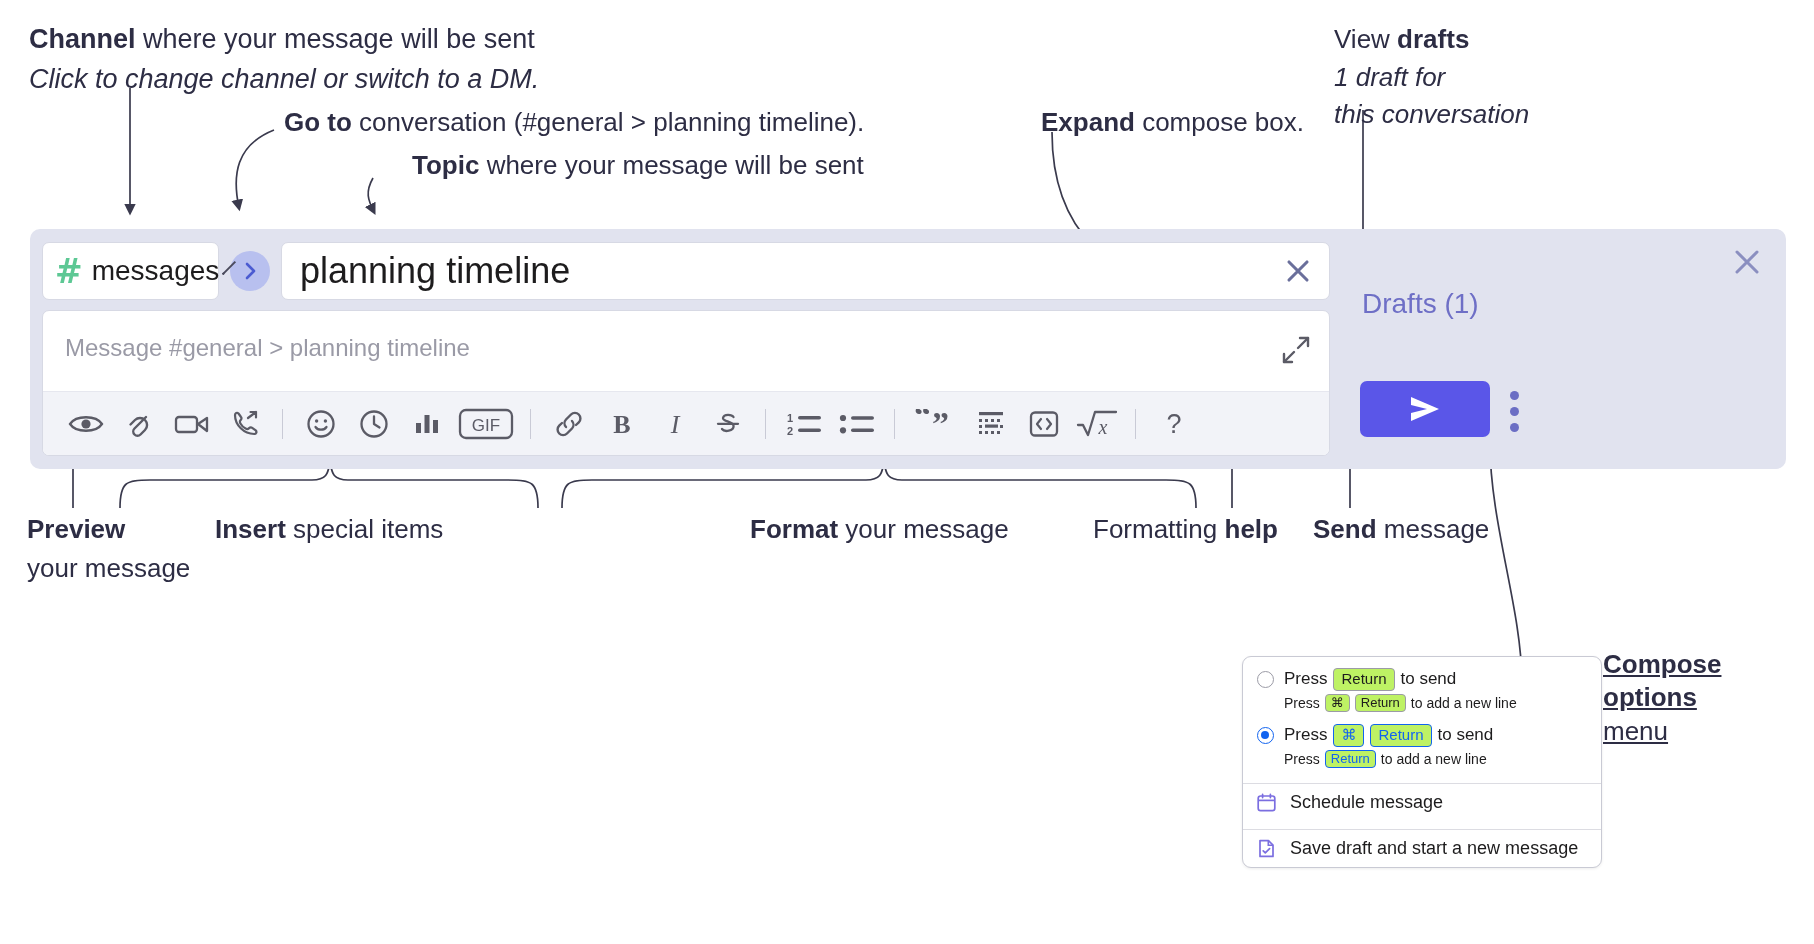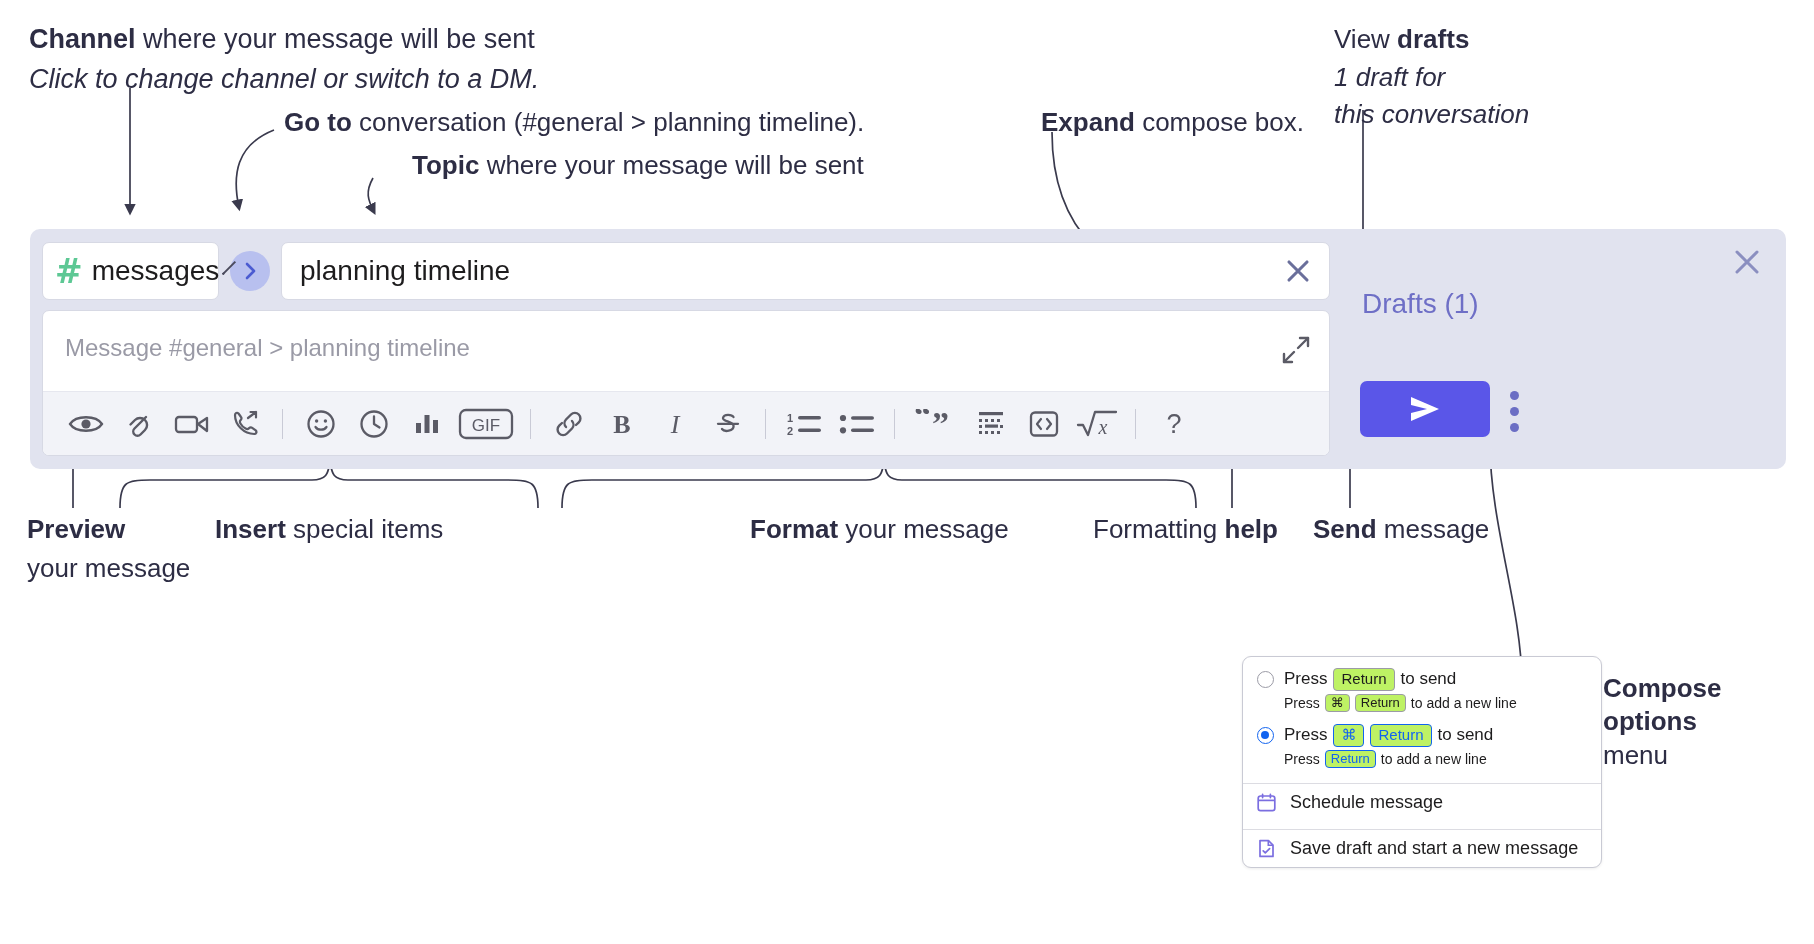"planning timeline" #topic-input { font-size: 28px -> 36px }
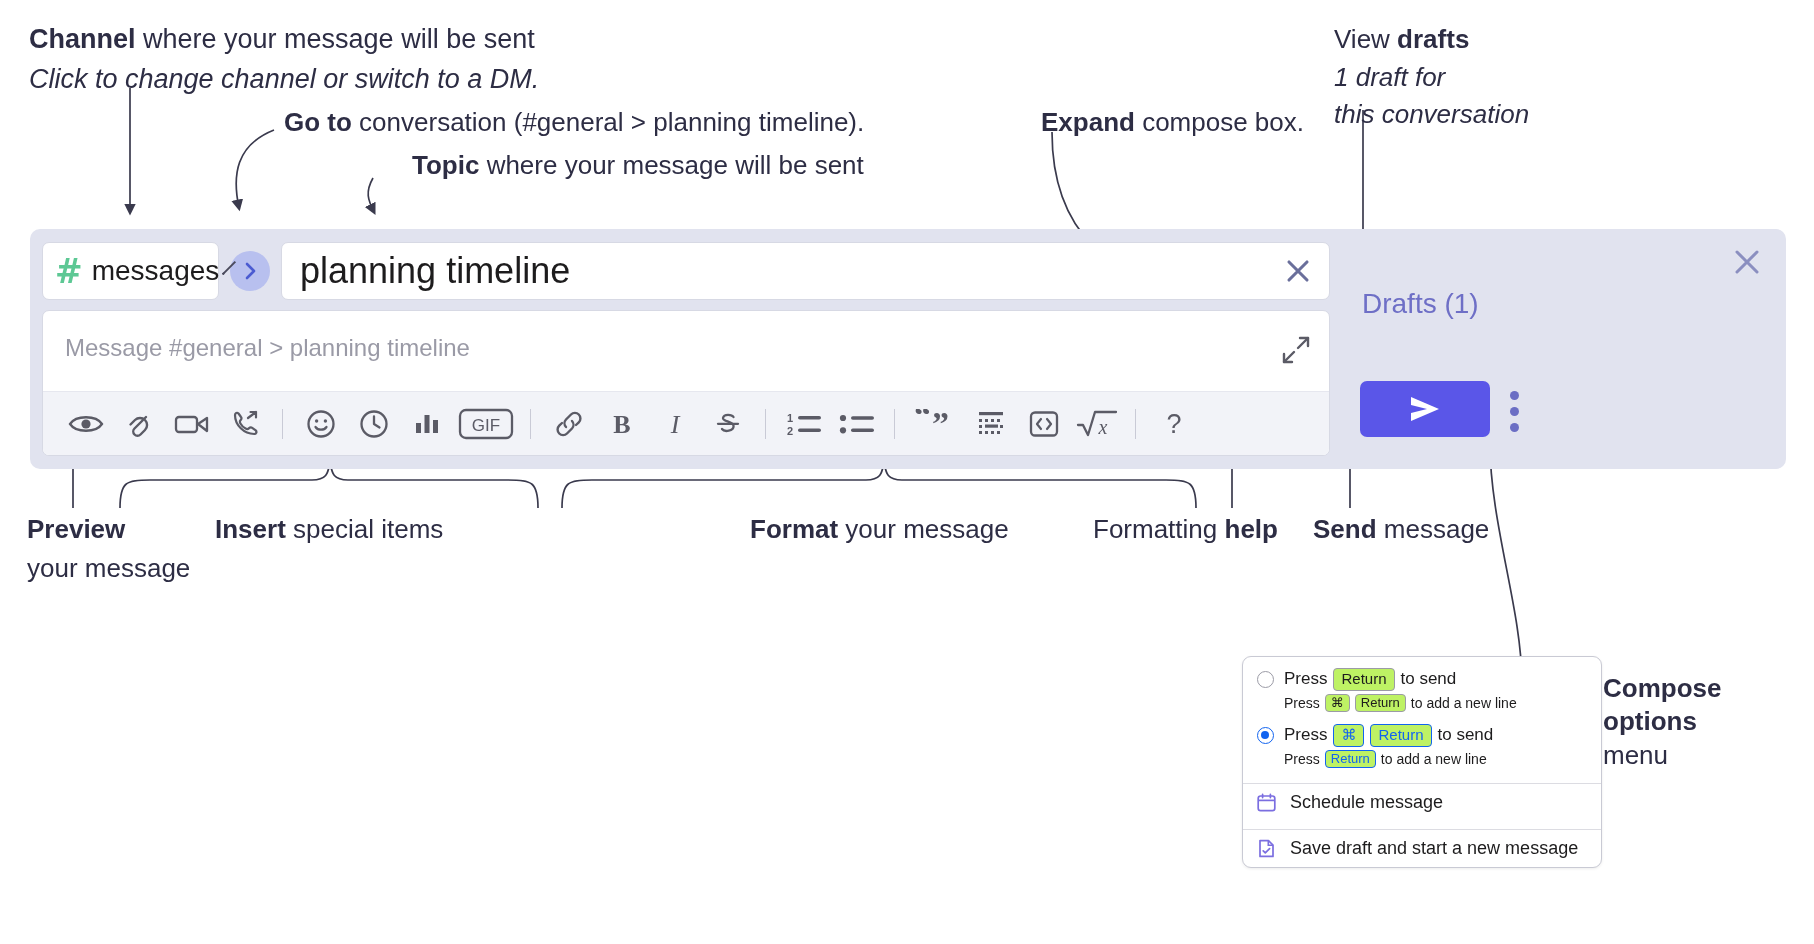"Compose" div.anno { text-decoration: none -> underline; top: 672px -> 648px }
